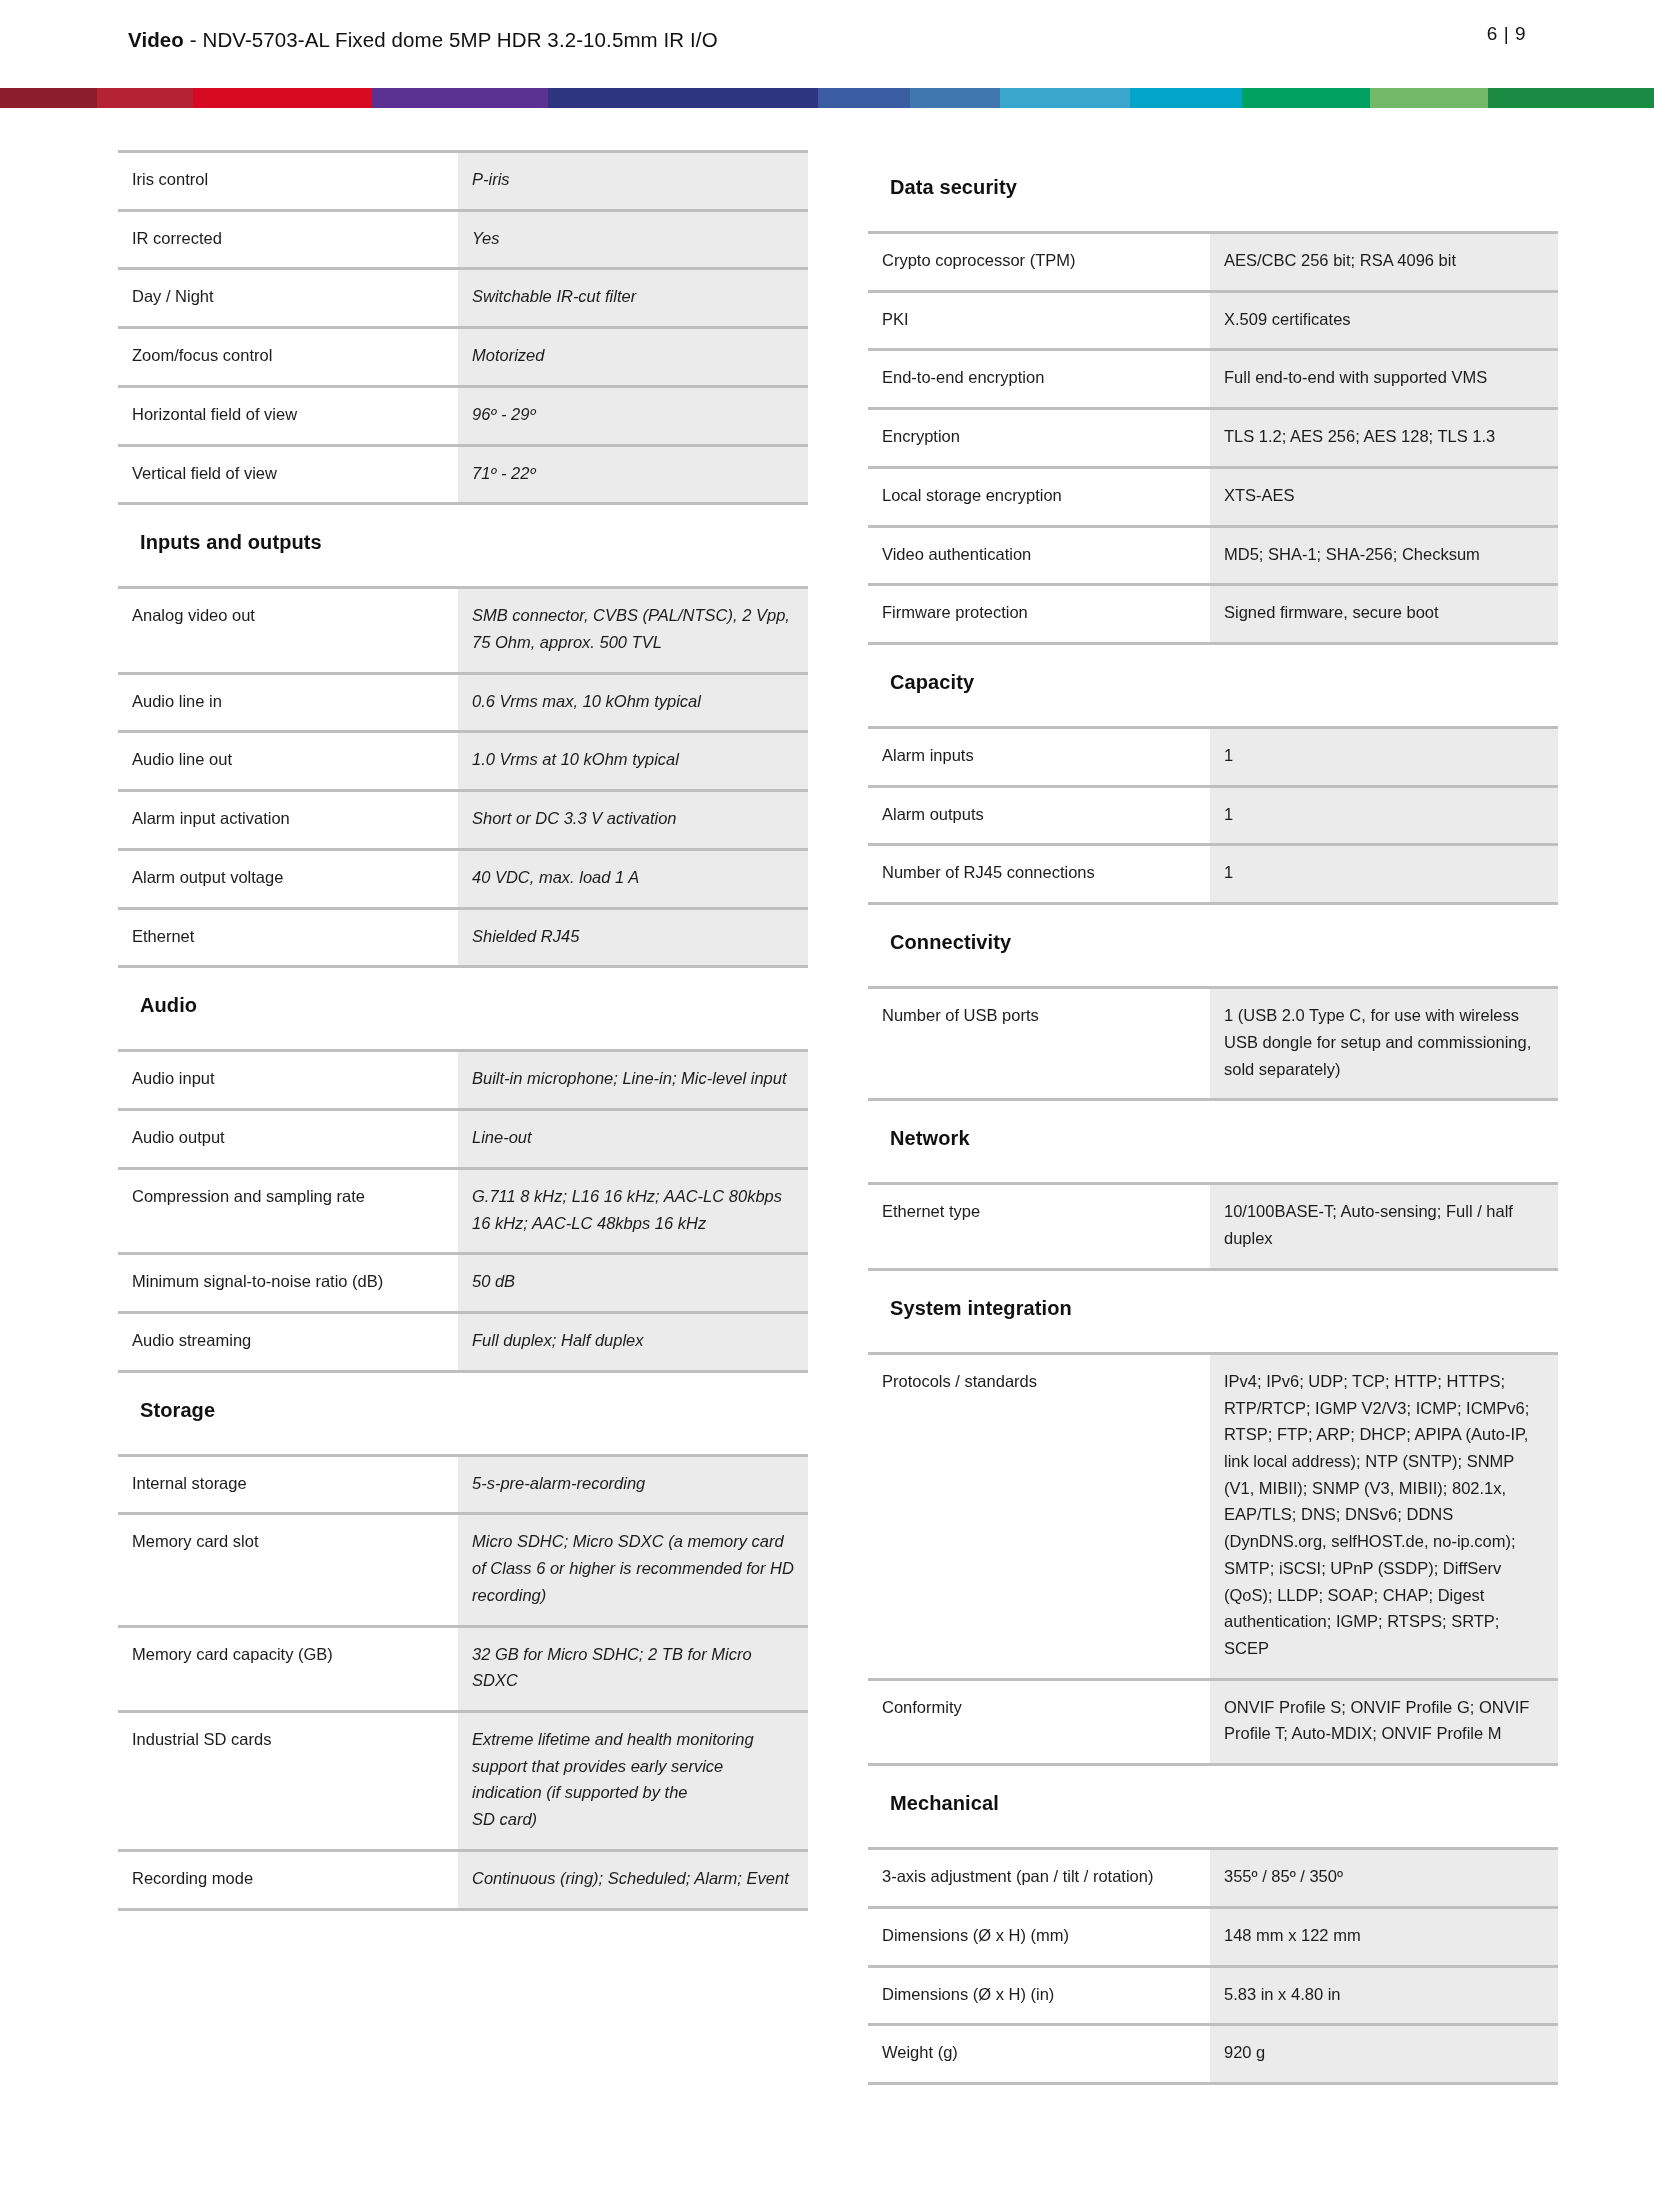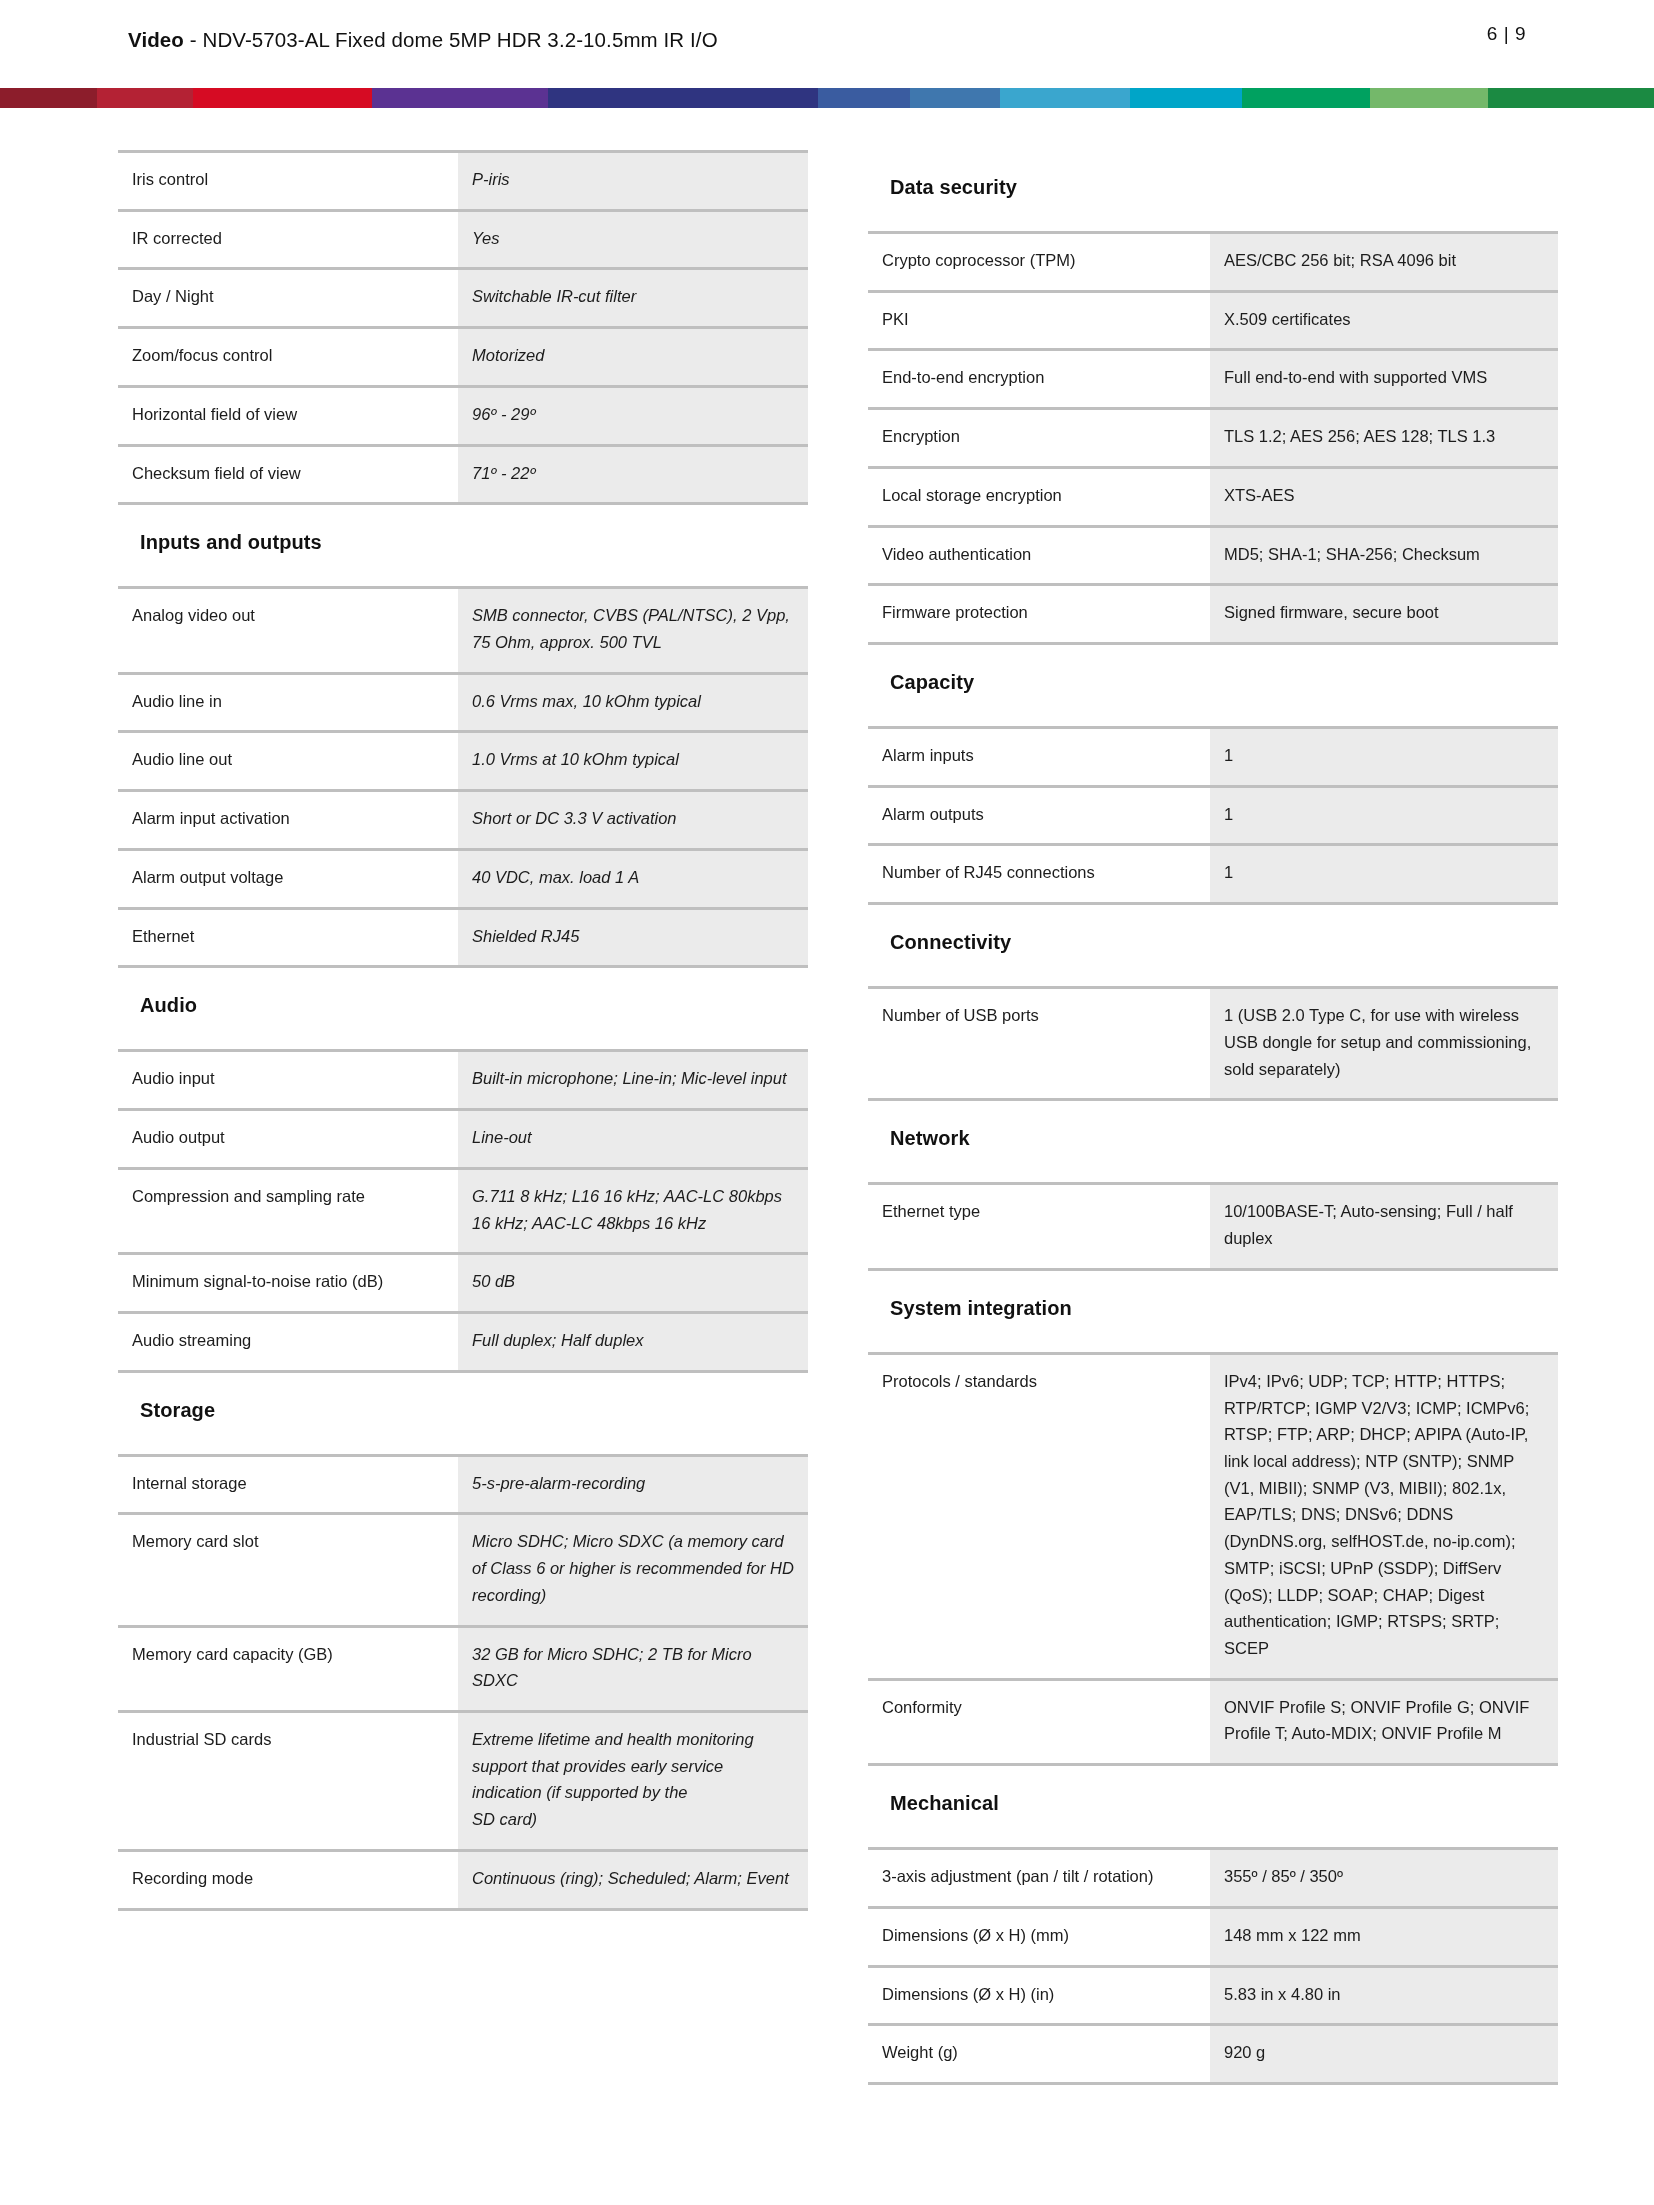"Checksum field of view" td.k { text: Checksum -> Vertical }
